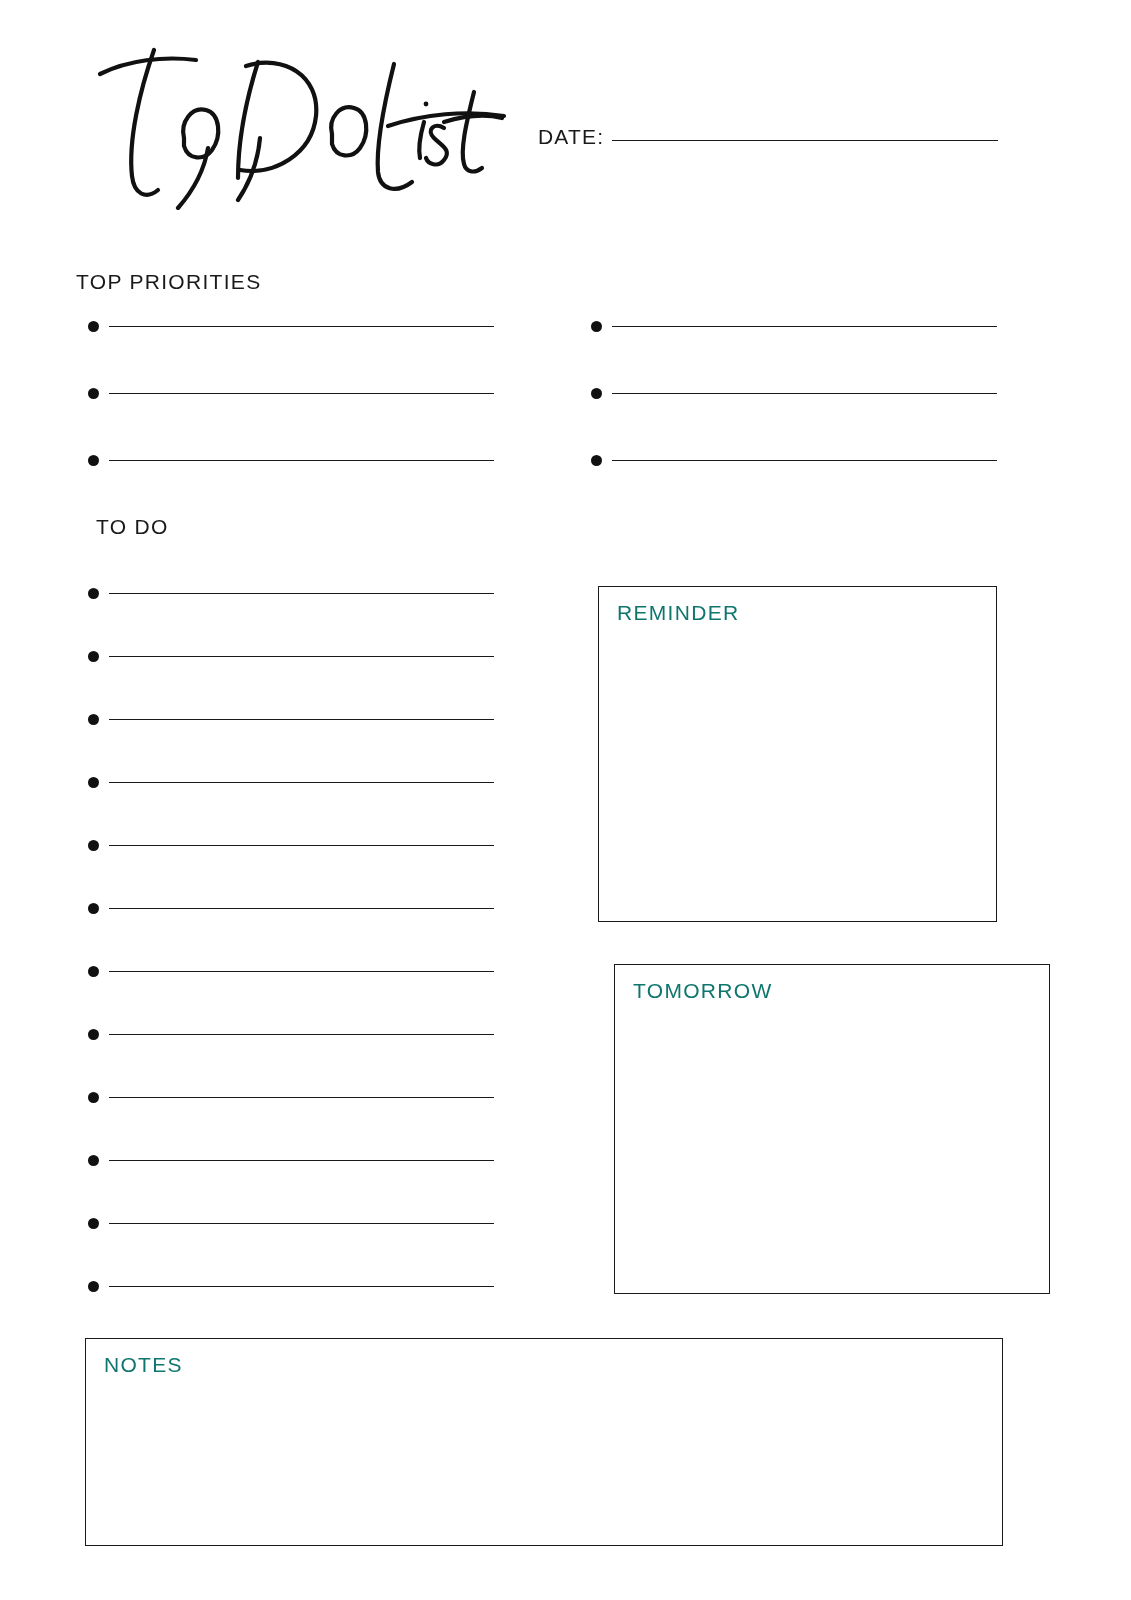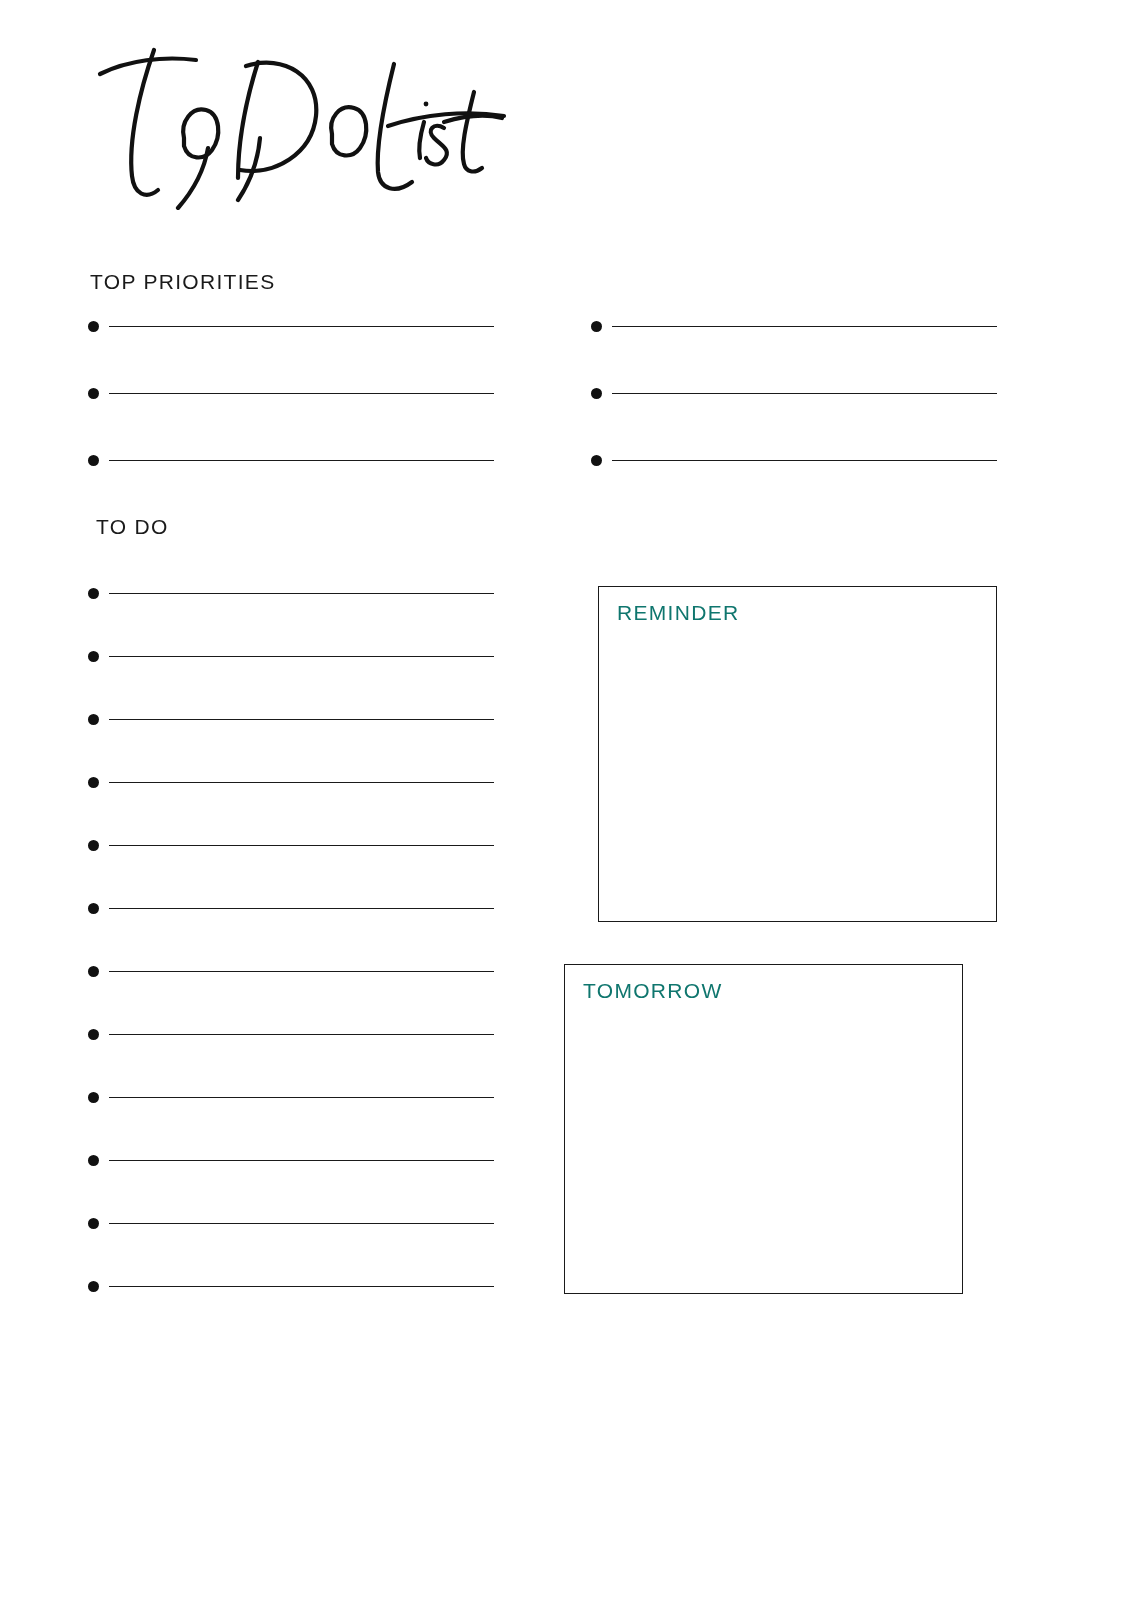"DATE:" div.date-row { html: none -> <div> <span>DATE:</span> <span></span> </div> }
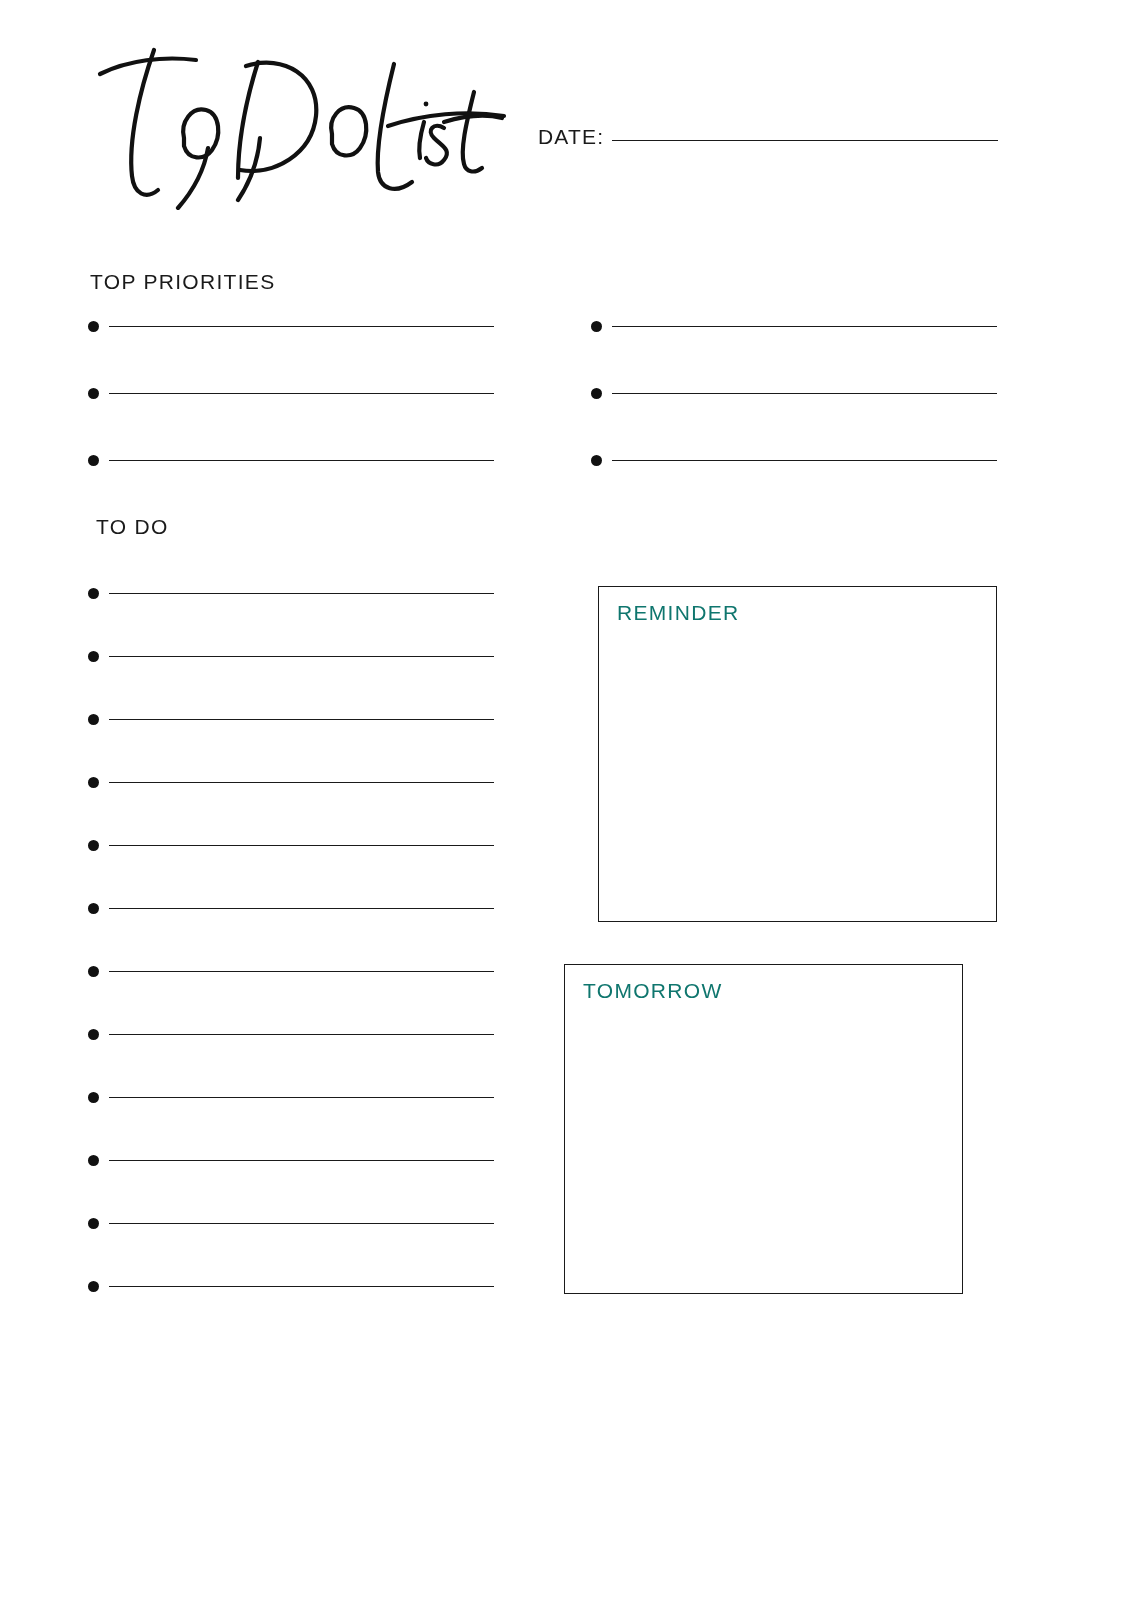"TOP PRIORITIES" #heading-top-priorities { left: 90px -> 76px }
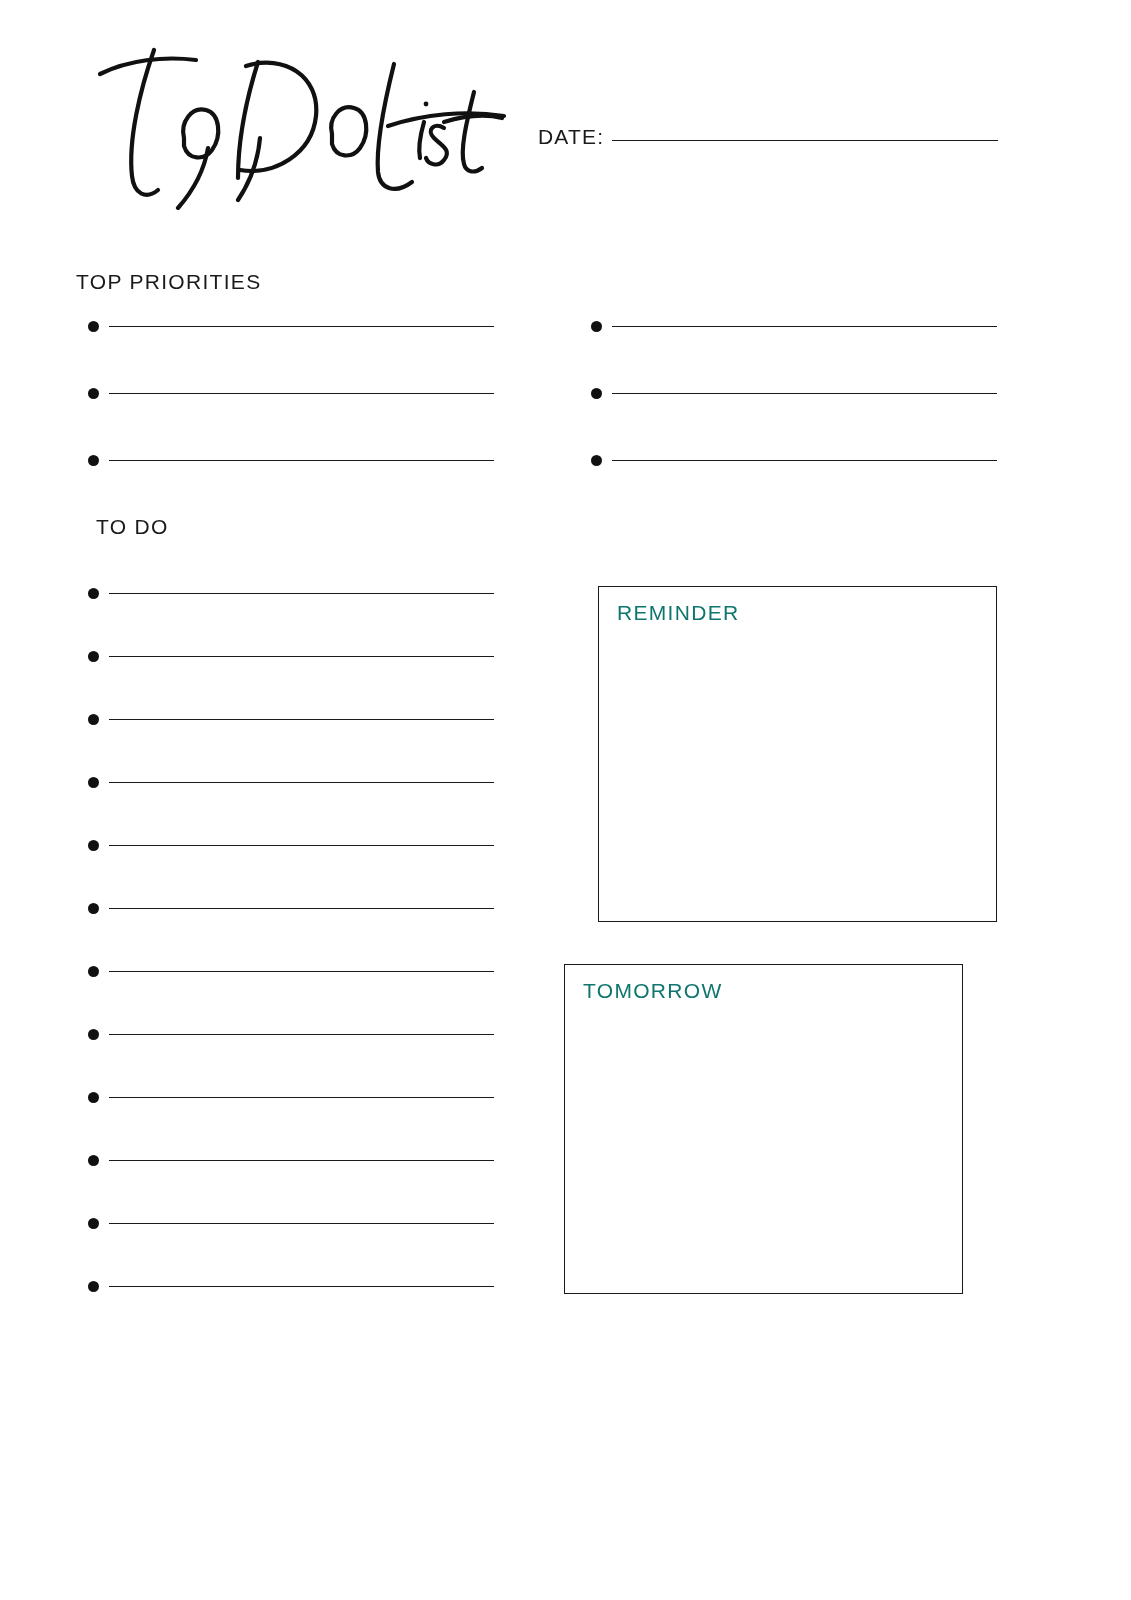"TOMORROW" #box-tomorrow { left: 564px -> 614px; width: 399px -> 436px }
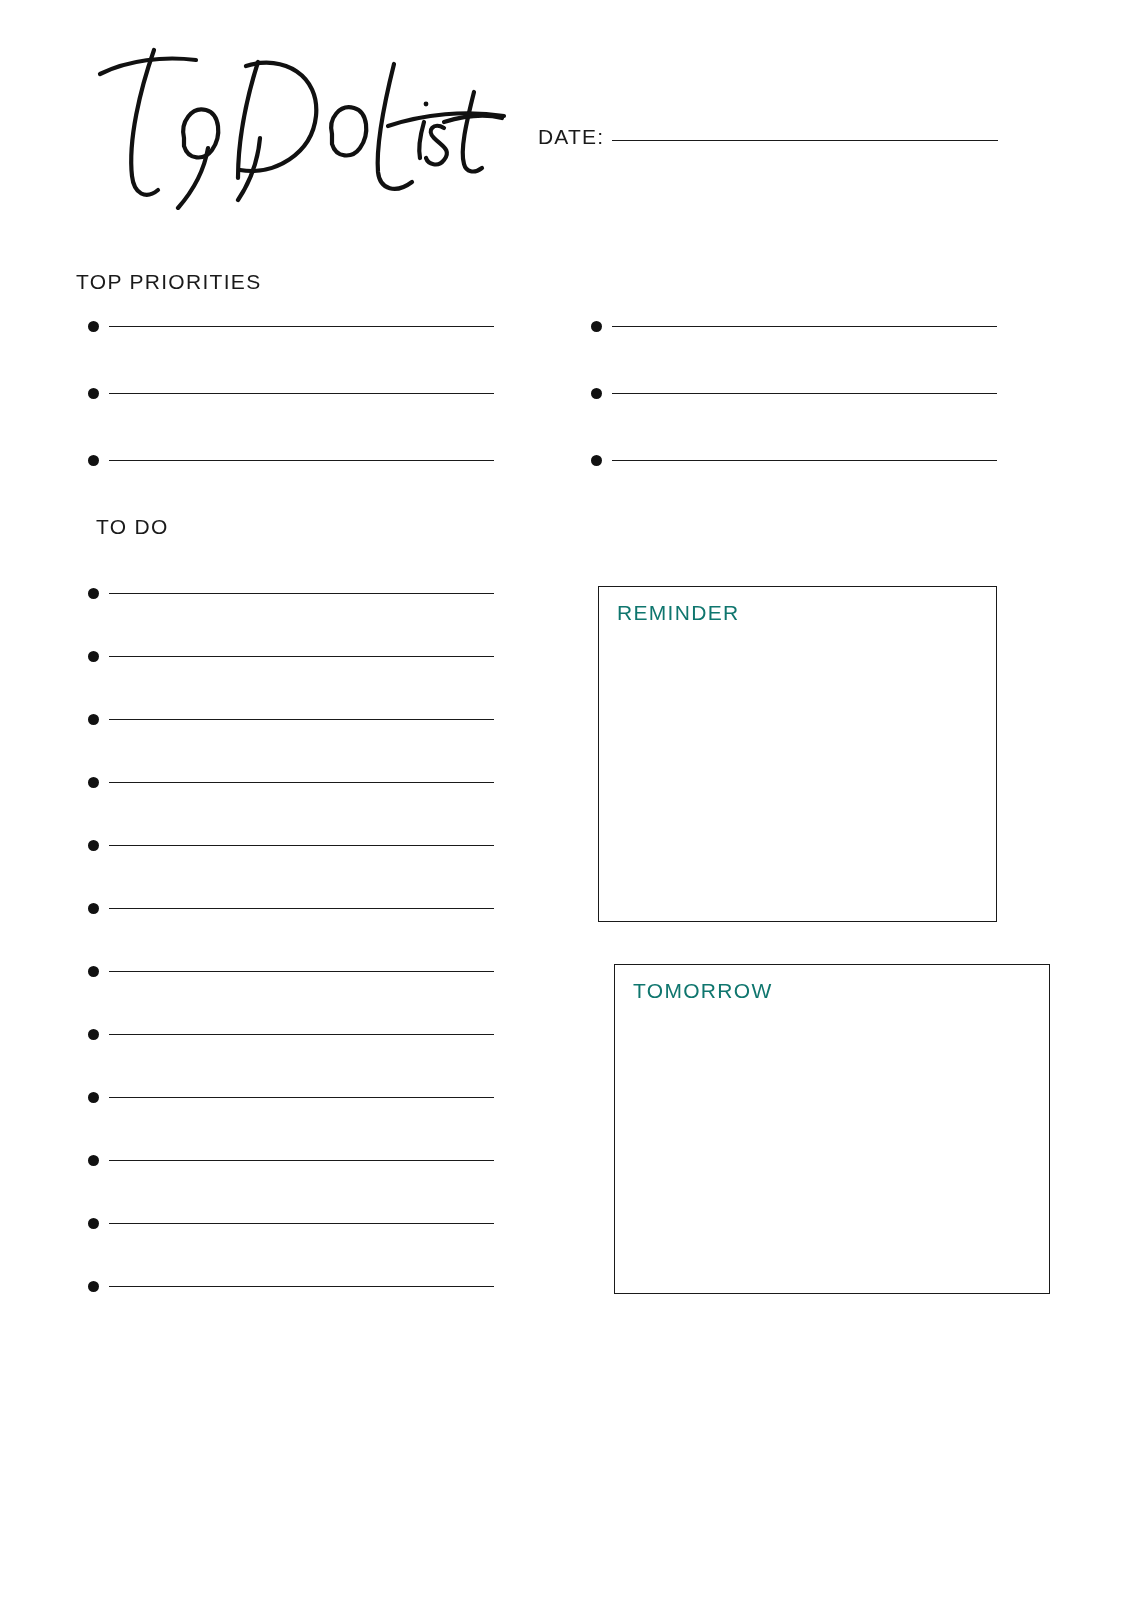"NOTES" div.box { html: none -> <div> <span>NOTES</span> </div> }
